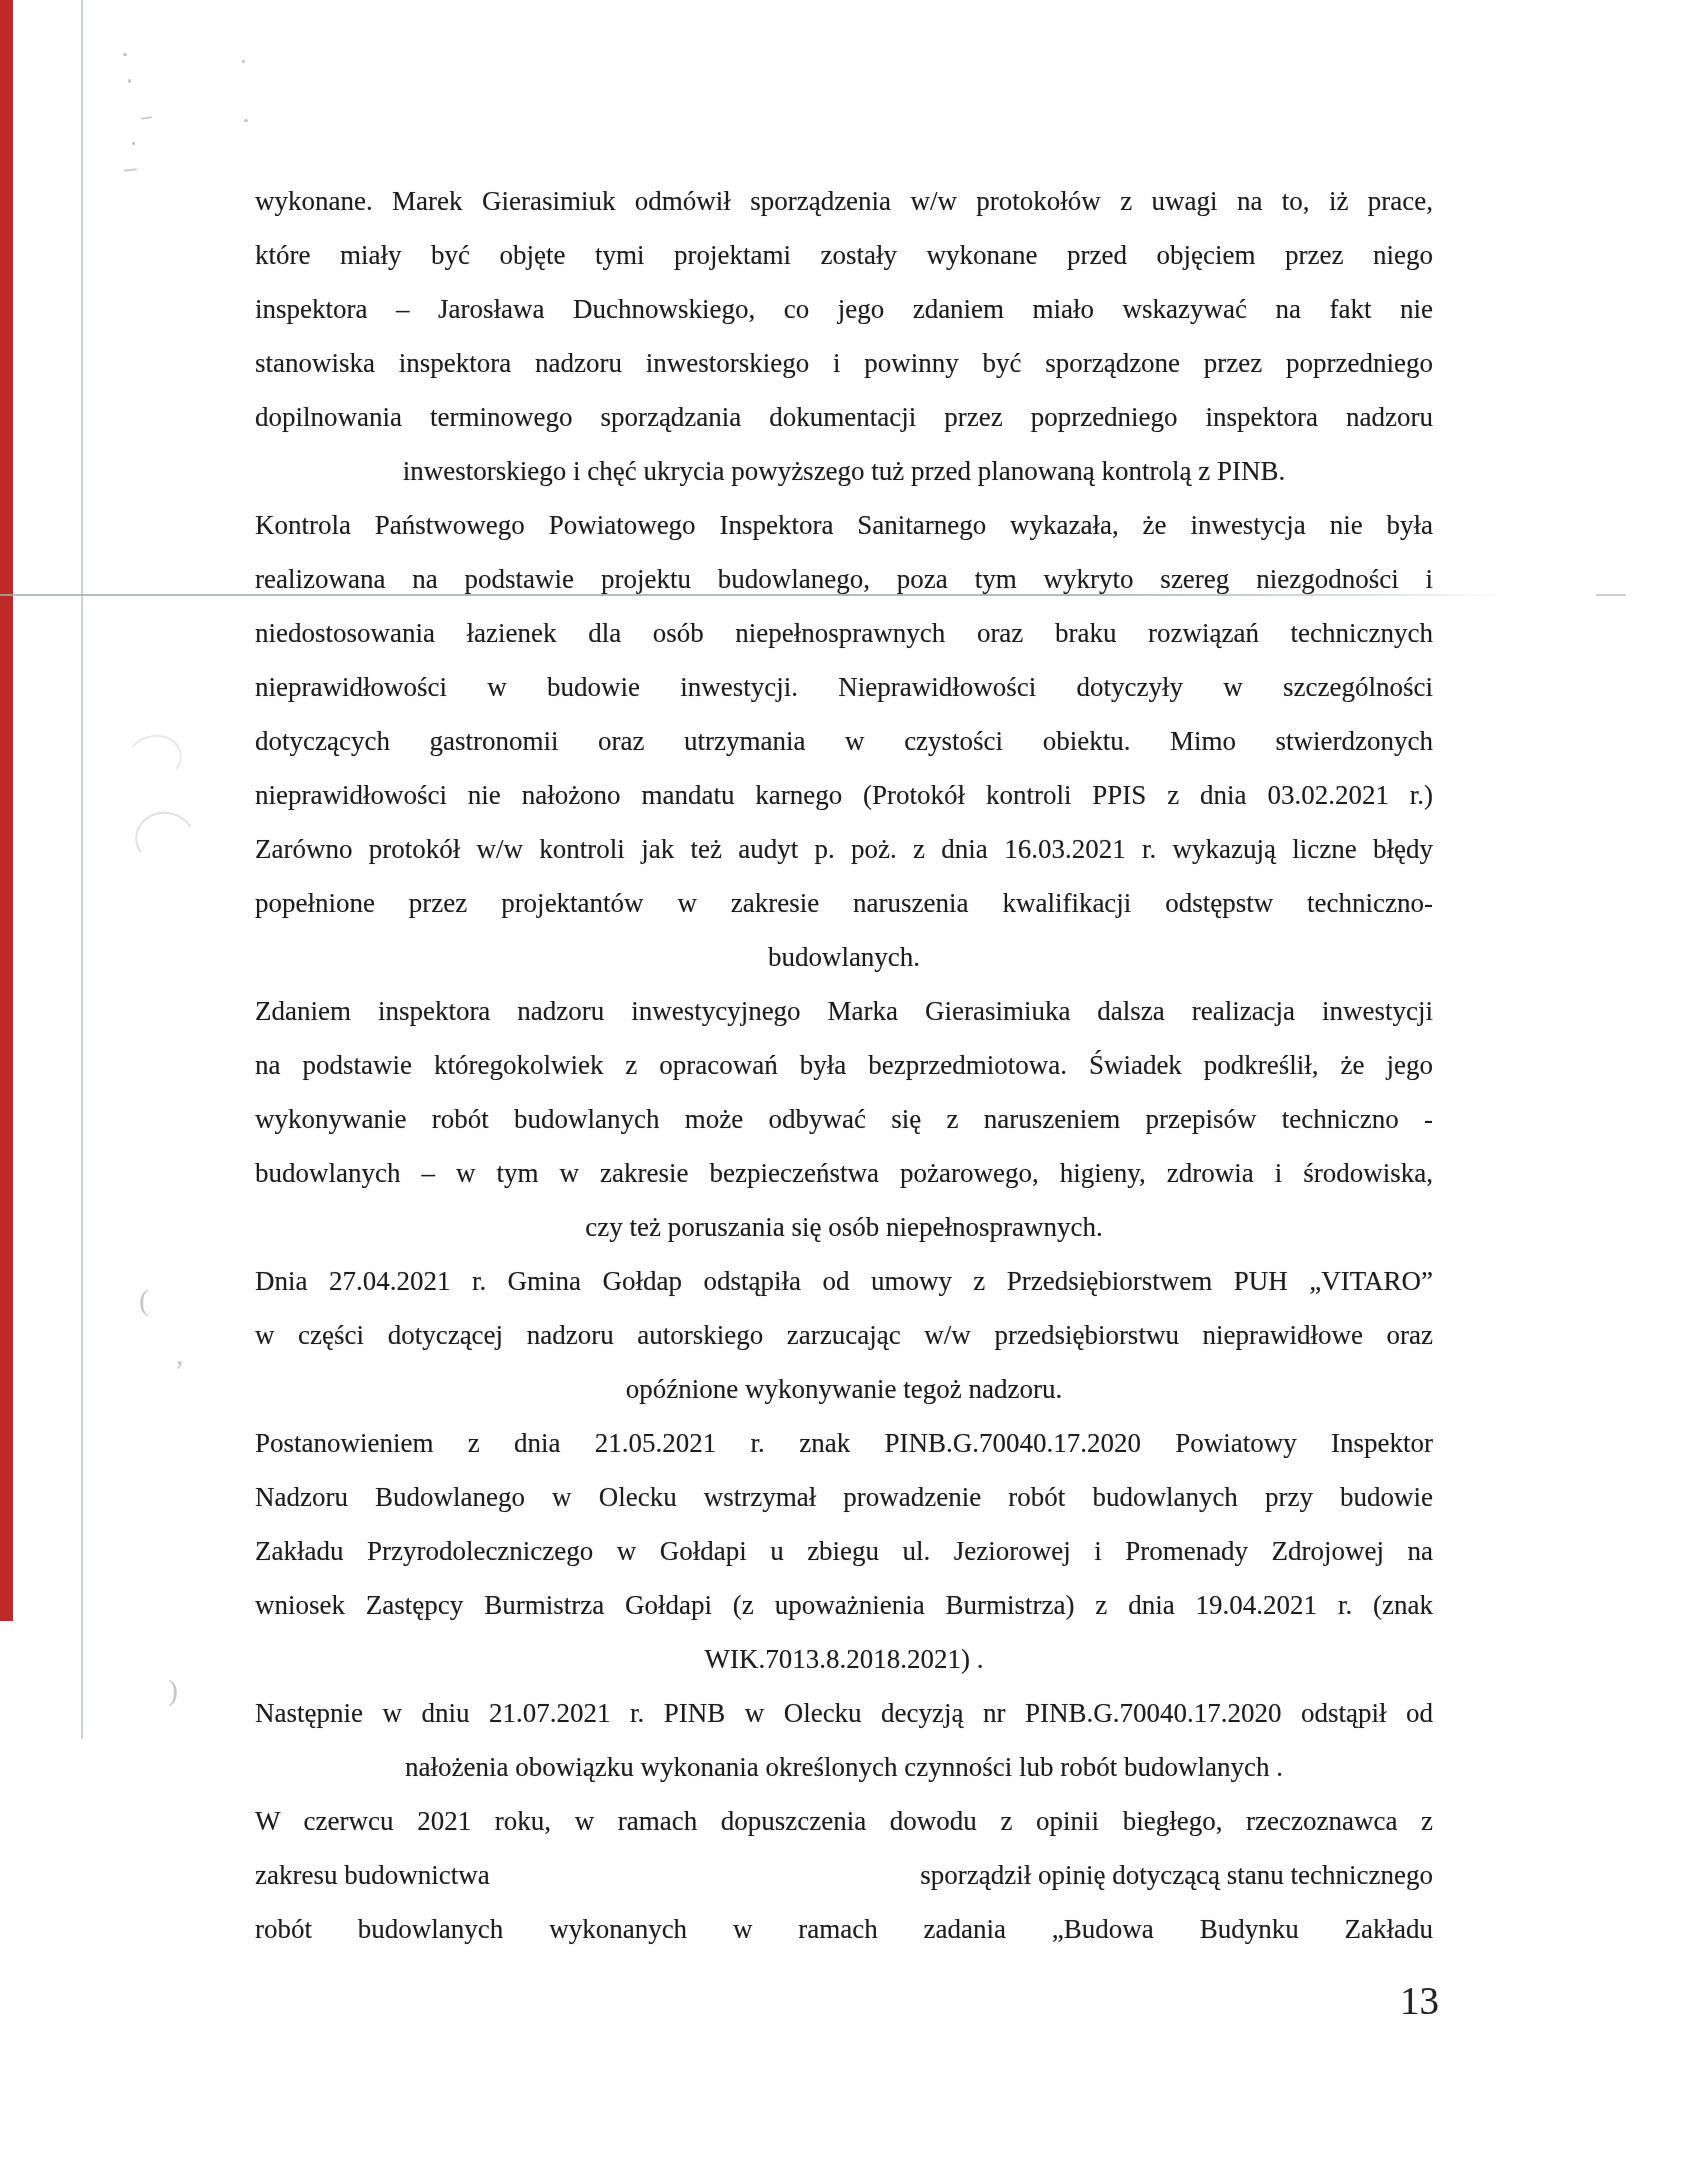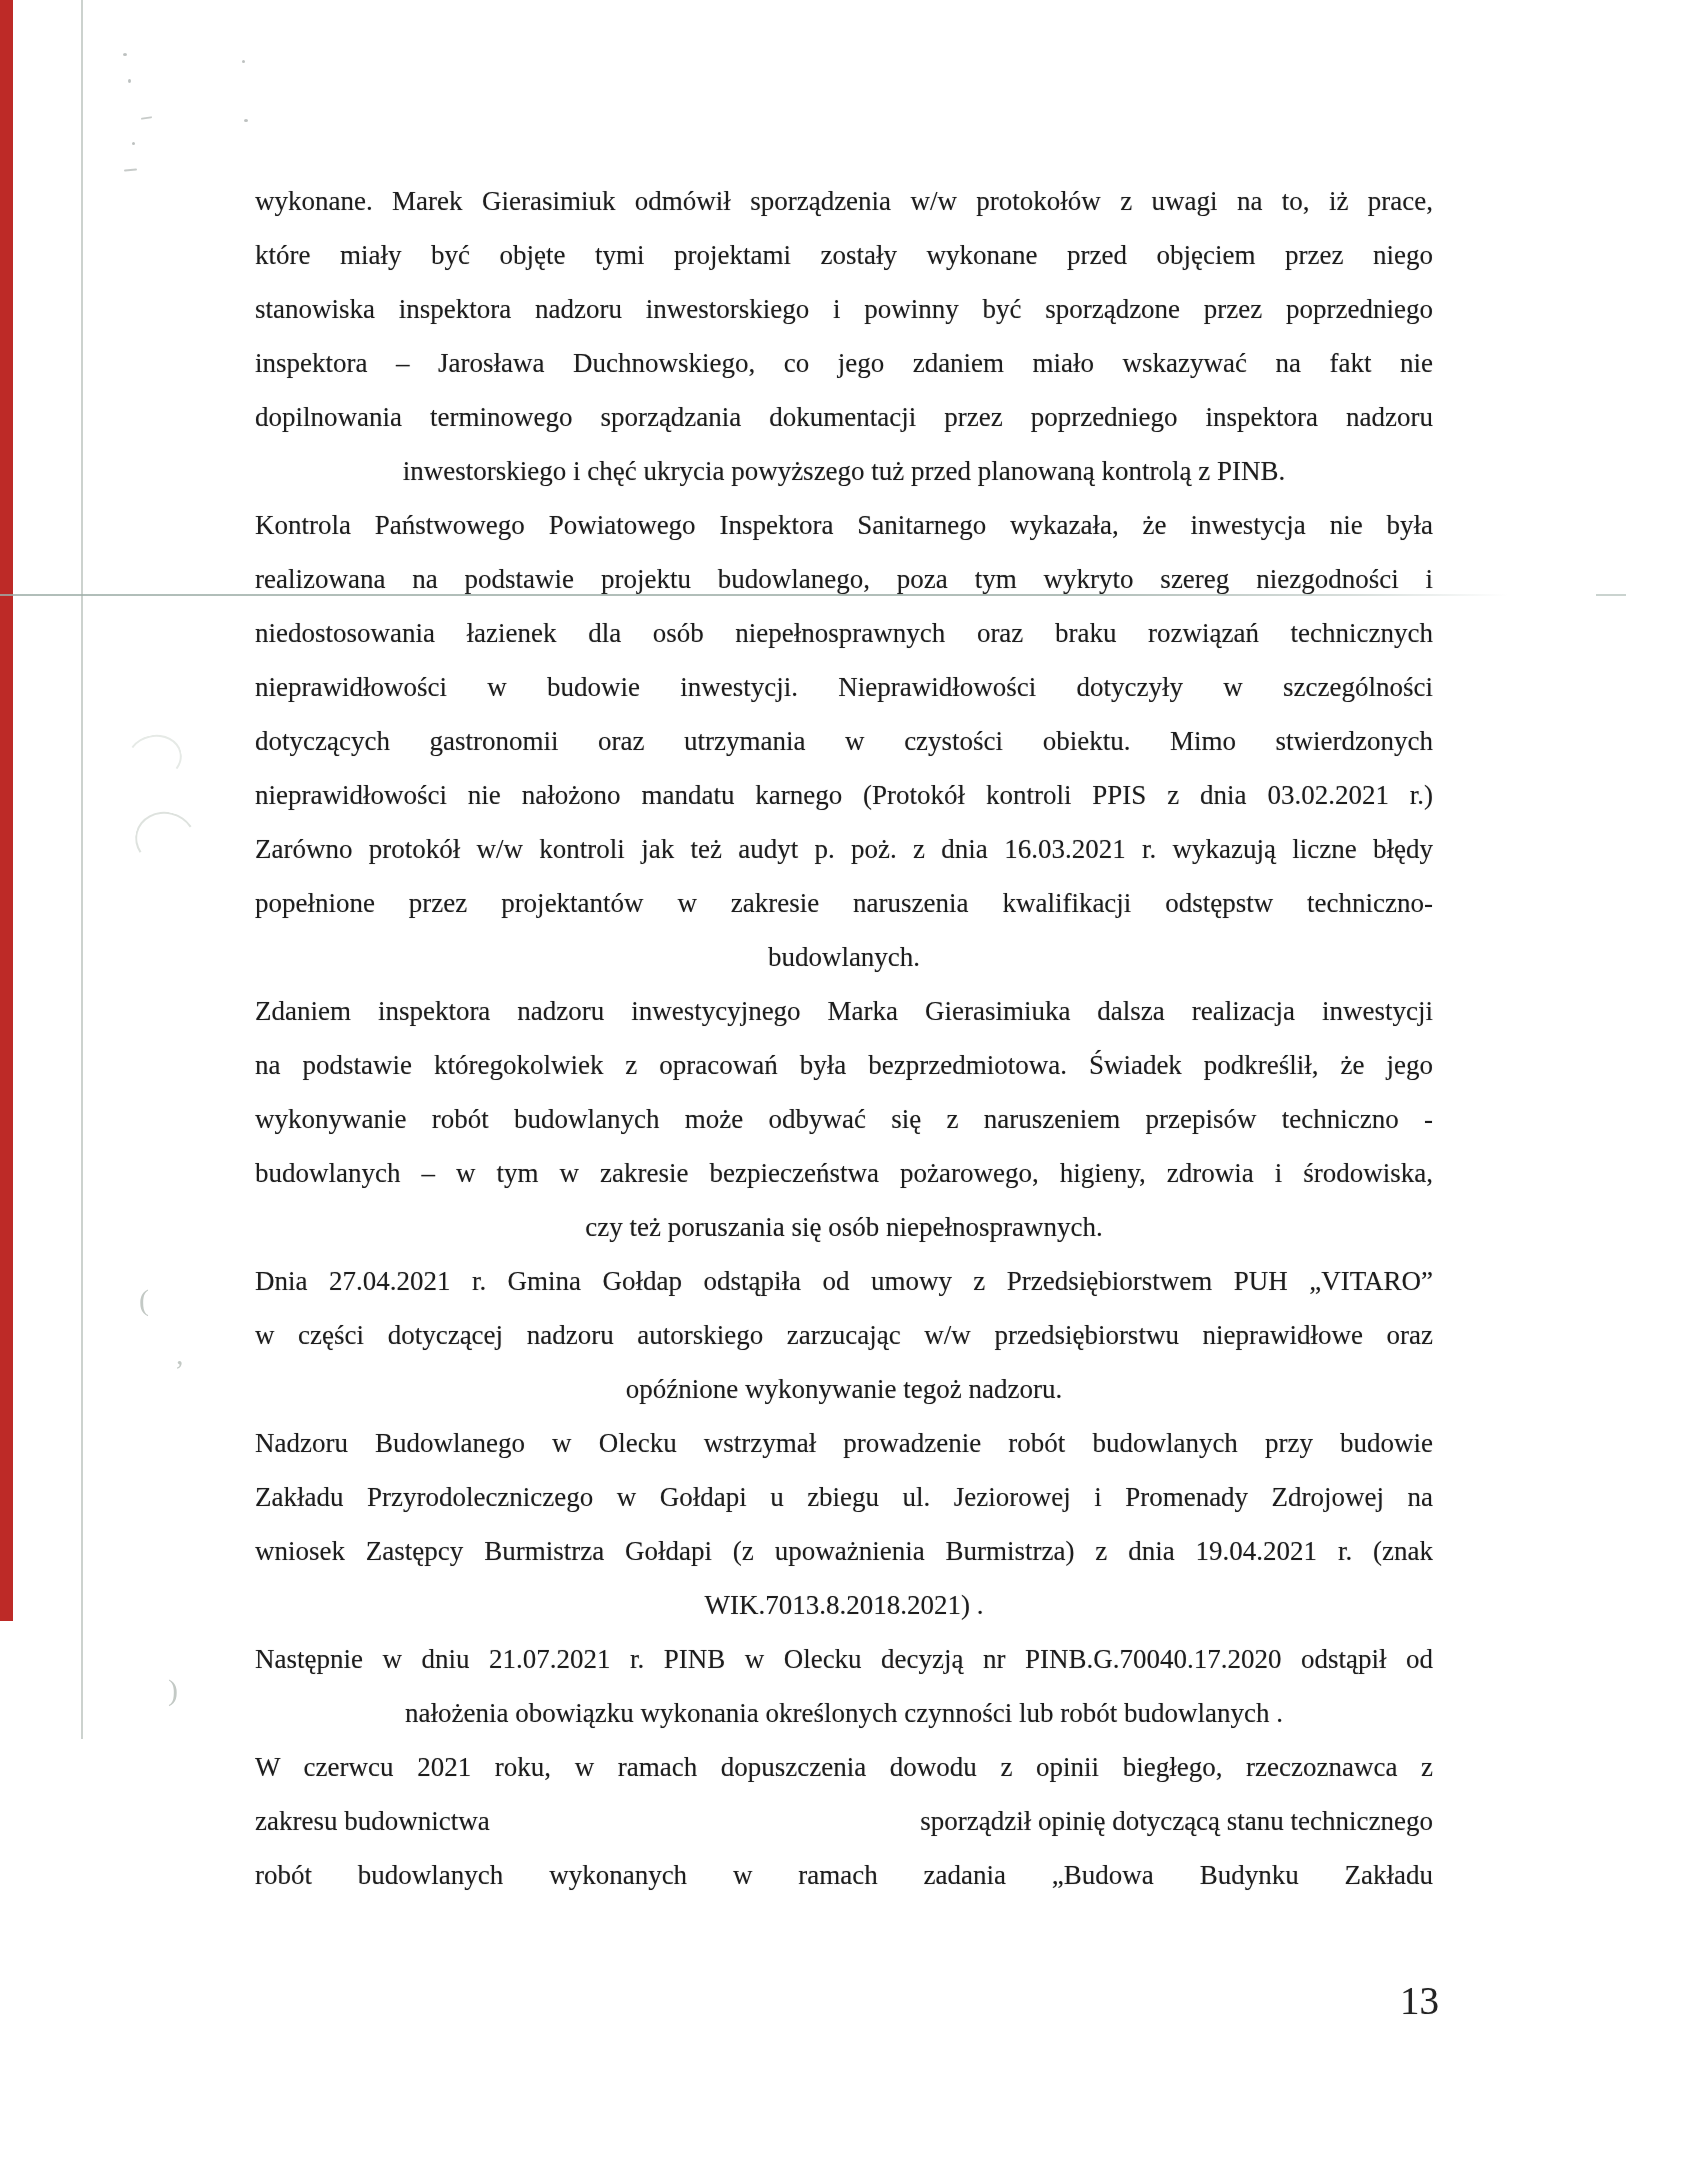"stanowiska inspektora nadzoru" div.ln { order: before "inspektora – Jarosława Duchnowskiego, co" -> after "inspektora – Jarosława Duchnowskiego, co" }
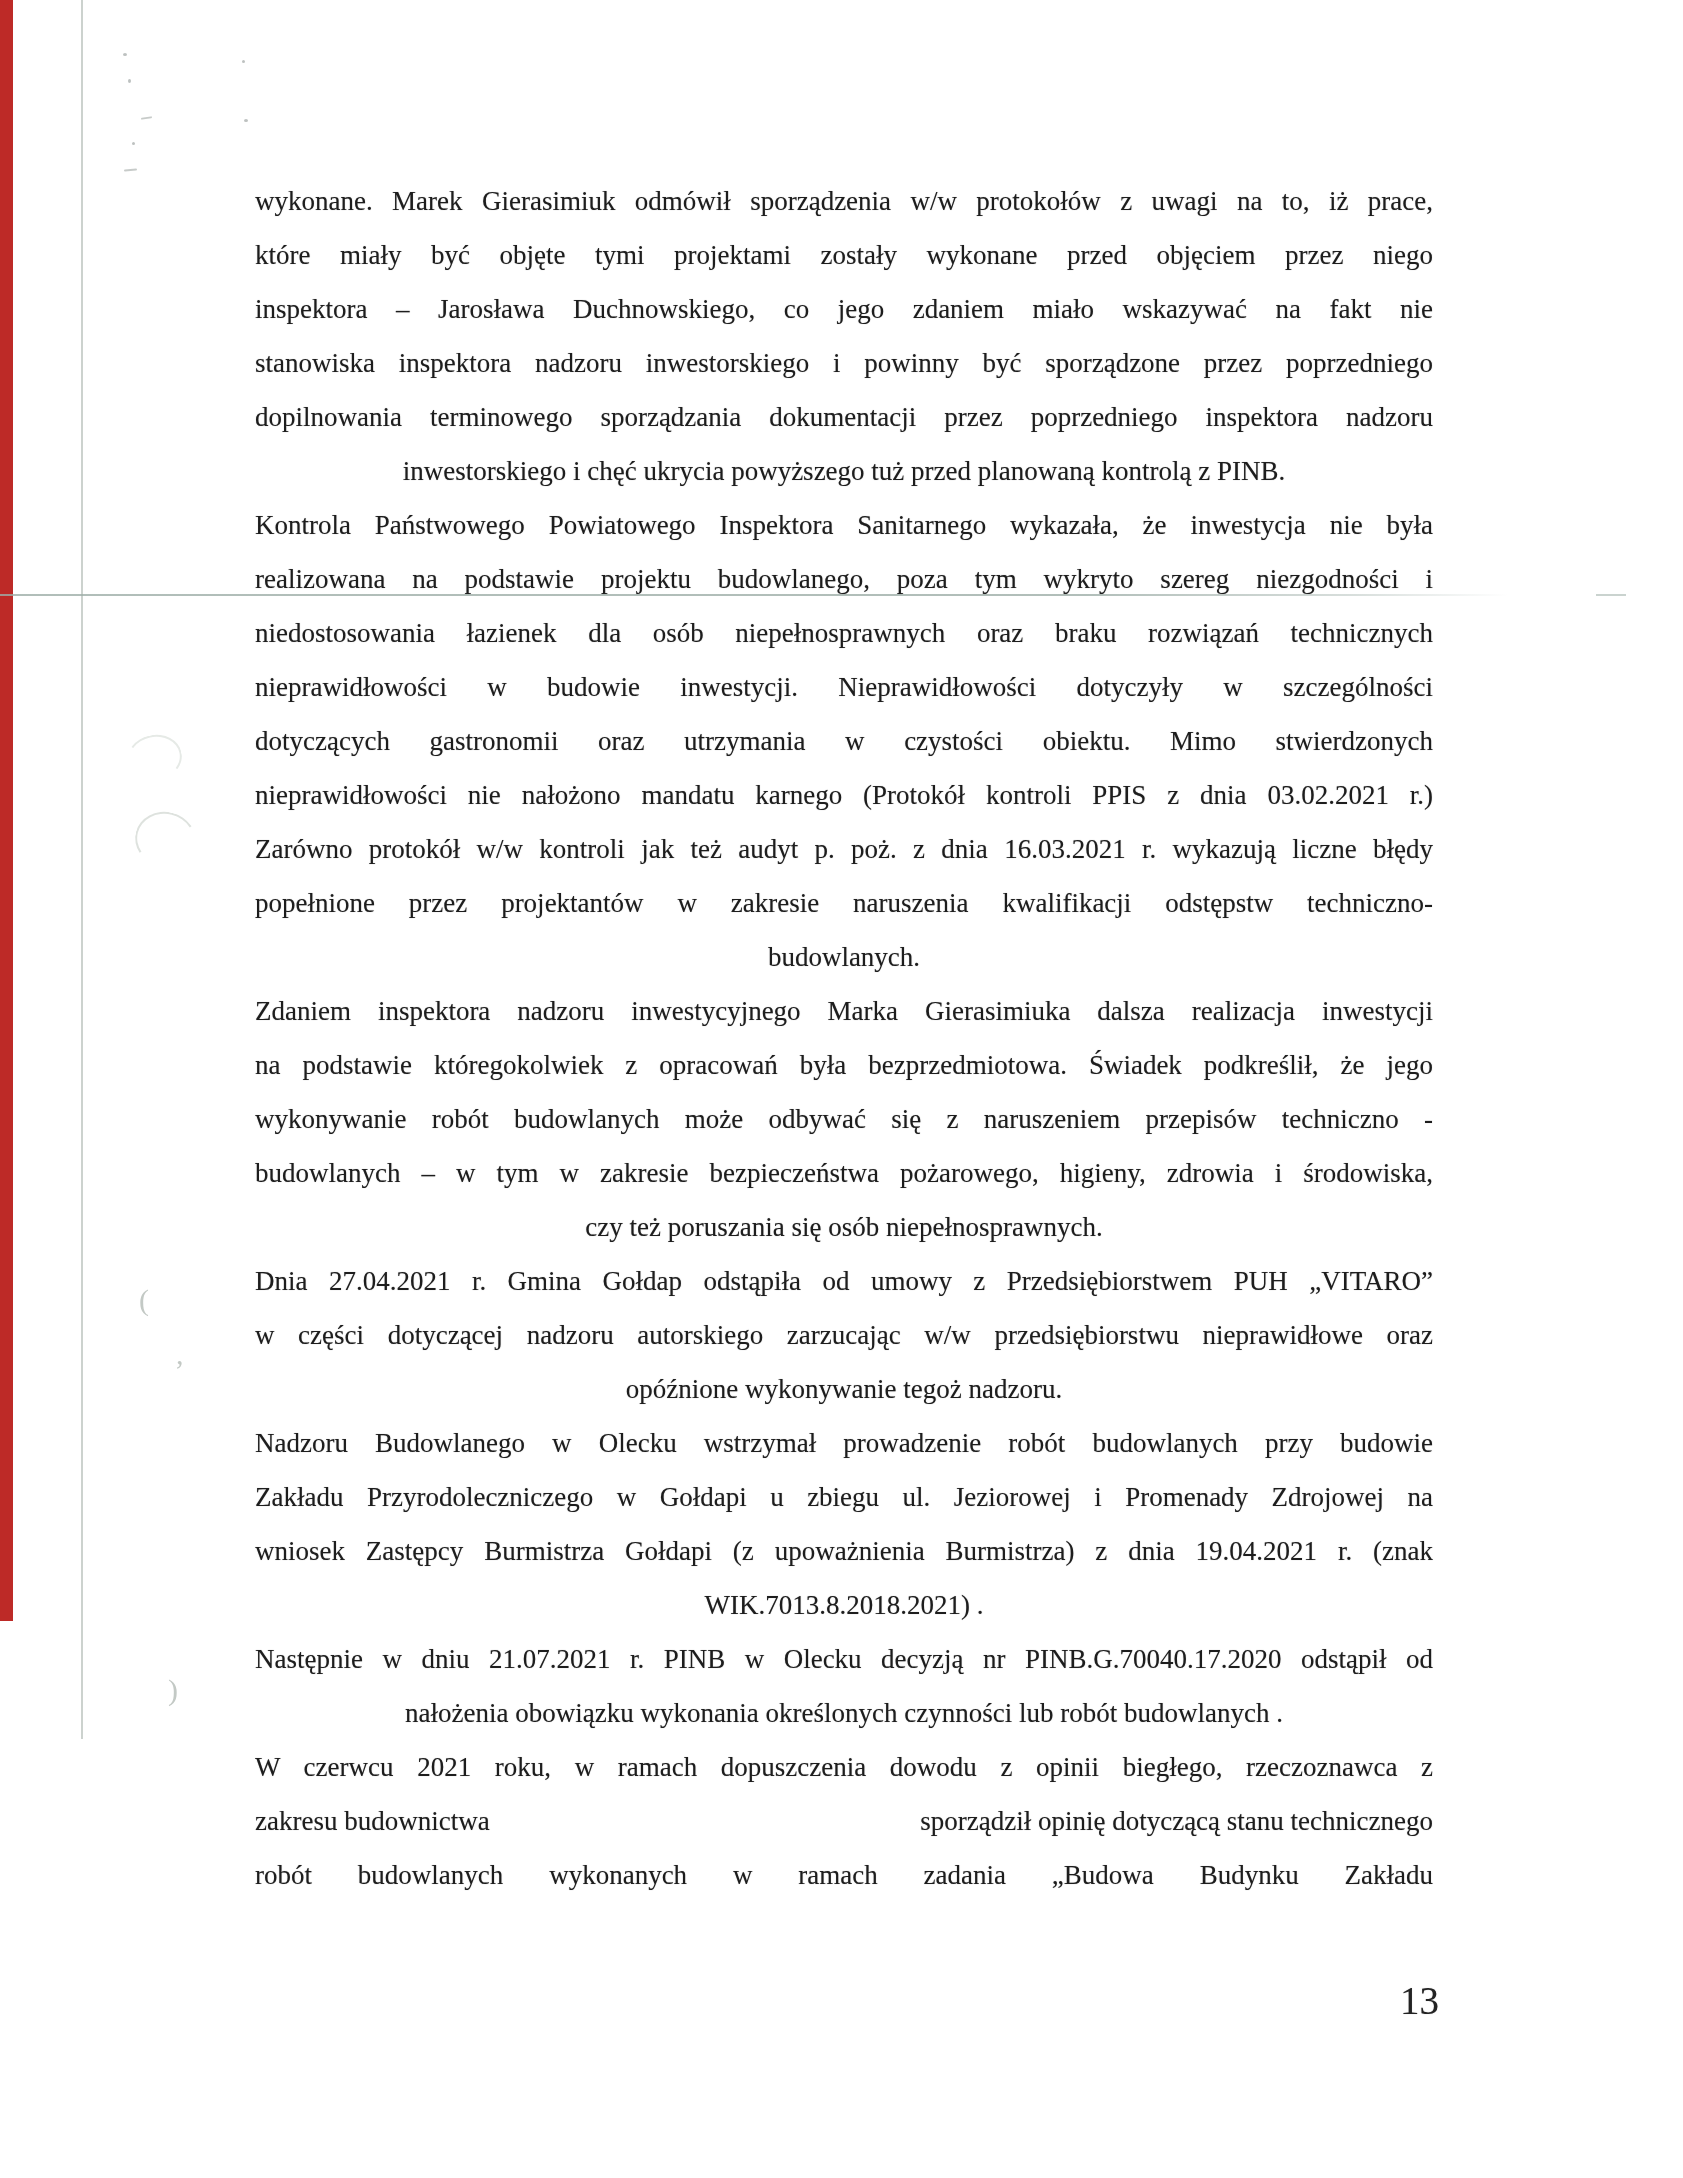"Postanowieniem z dnia 21.05.2021 r." div.ln { html: none -> <div>Postanowieniem z dnia 21.05.2021 r. znak PINB.G.70040.17.2020 Powiatowy Inspektor</div> }
